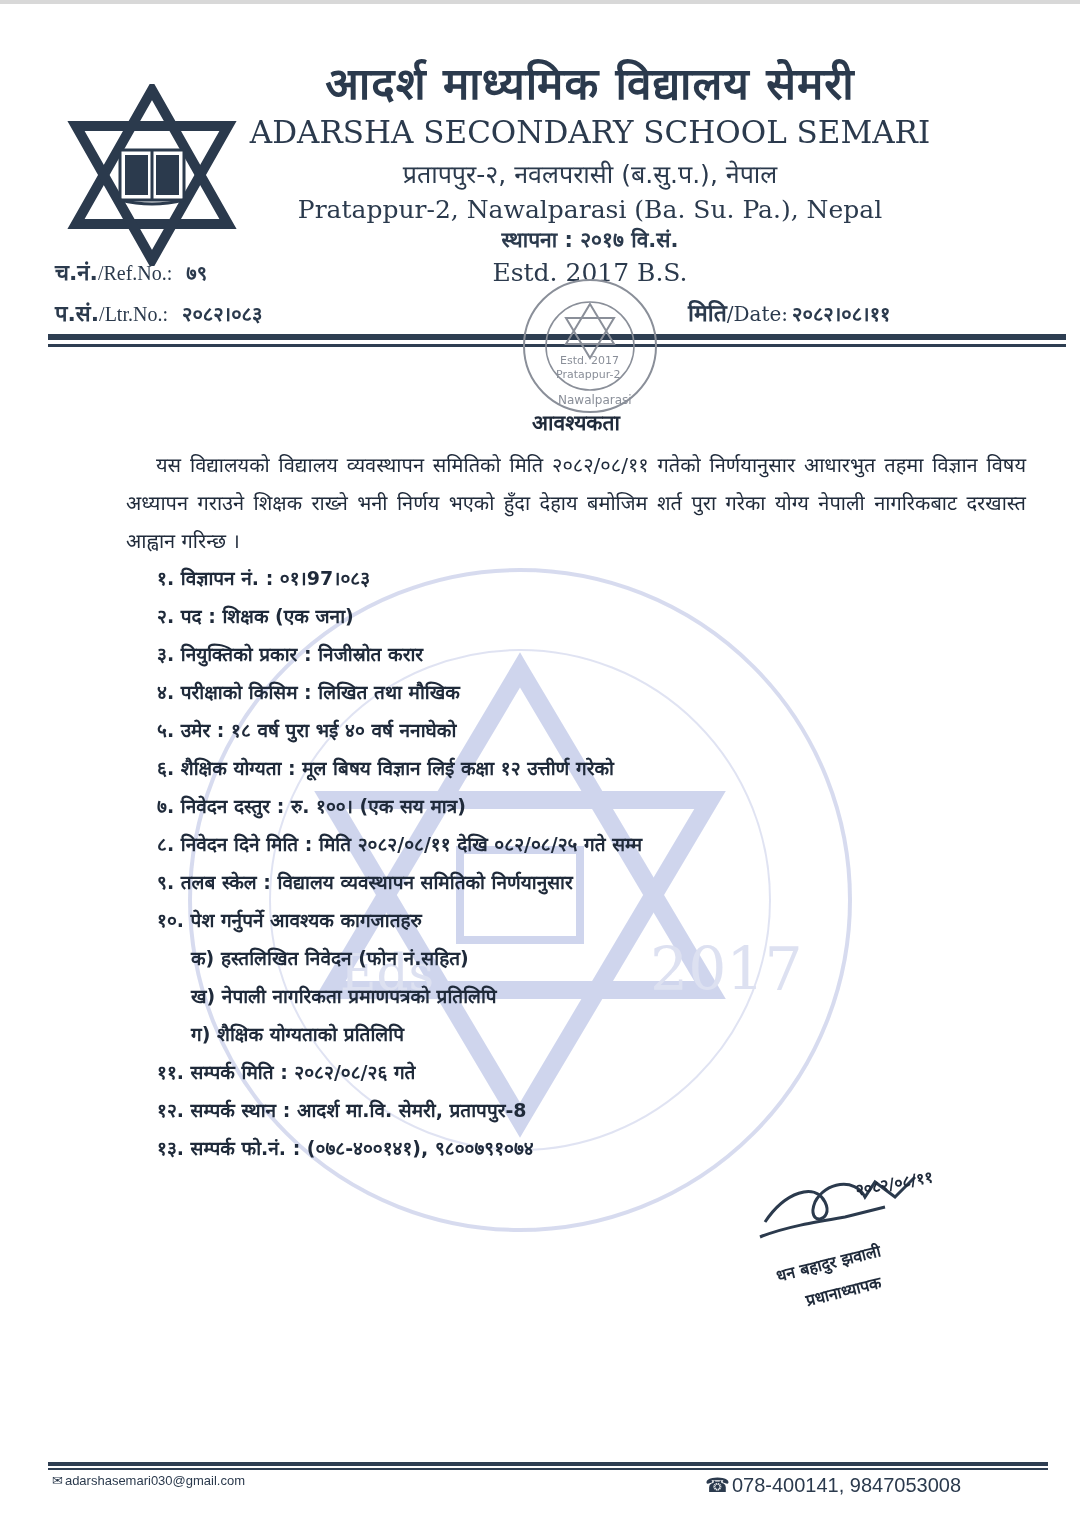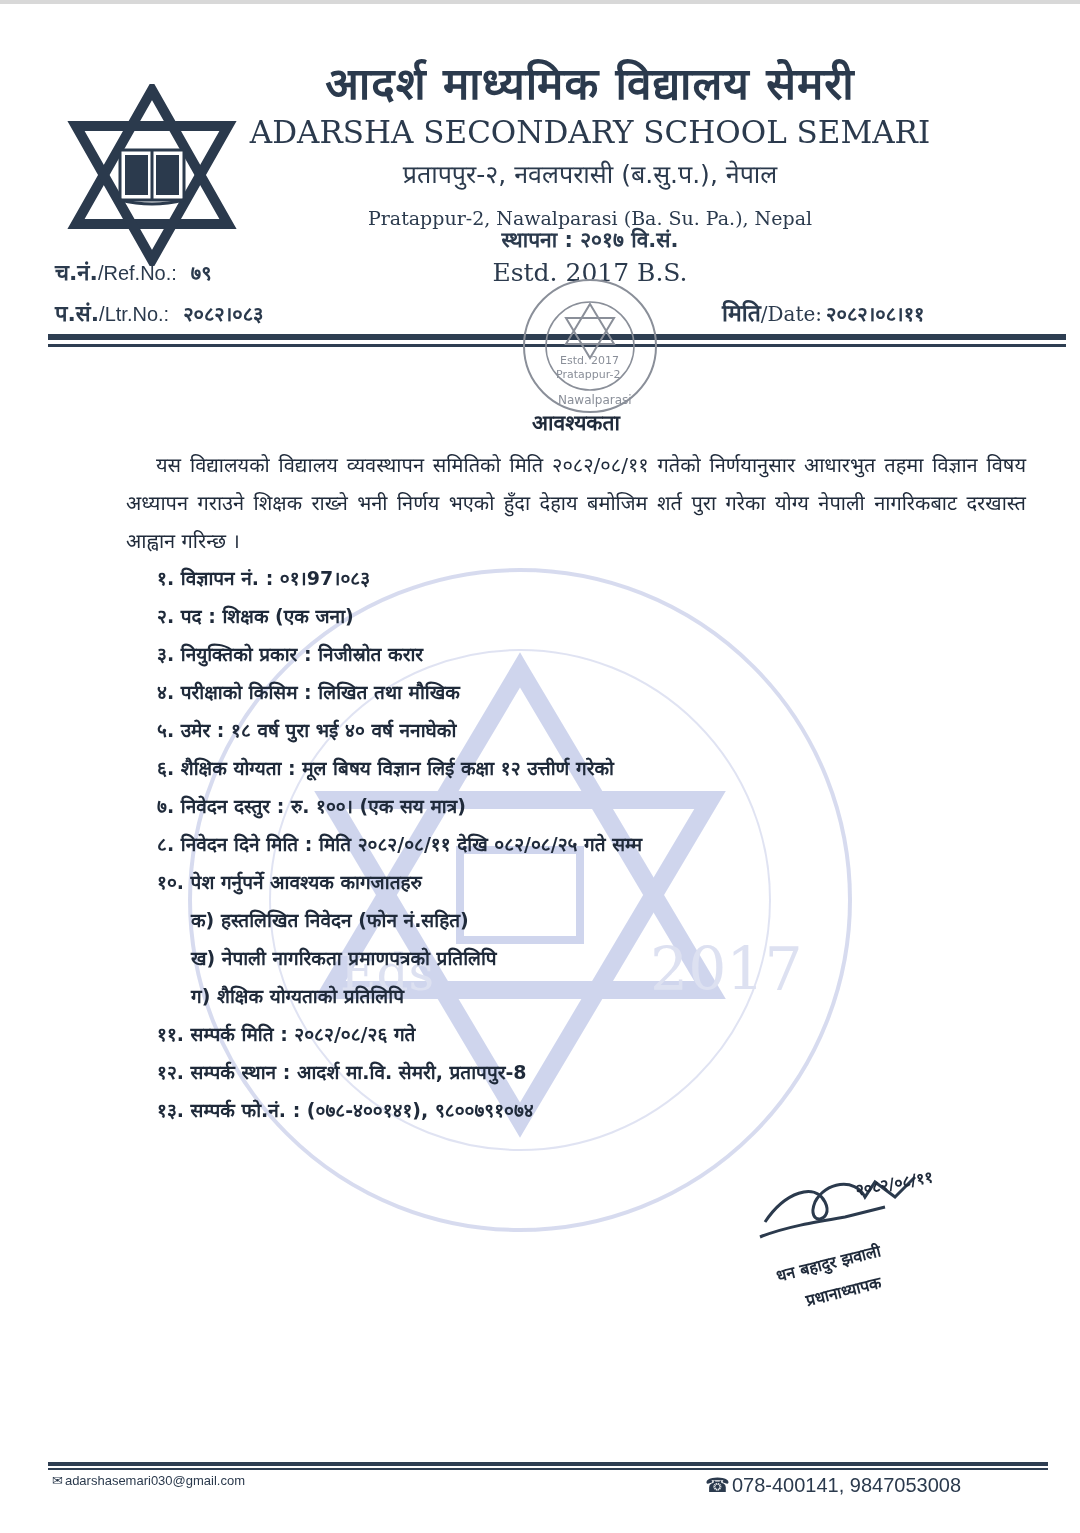"Pratappur-2, Nawalparasi (Ba. Su. Pa.)," .addr-en { font-size: 19px -> 25px; margin-top: 12px -> none }
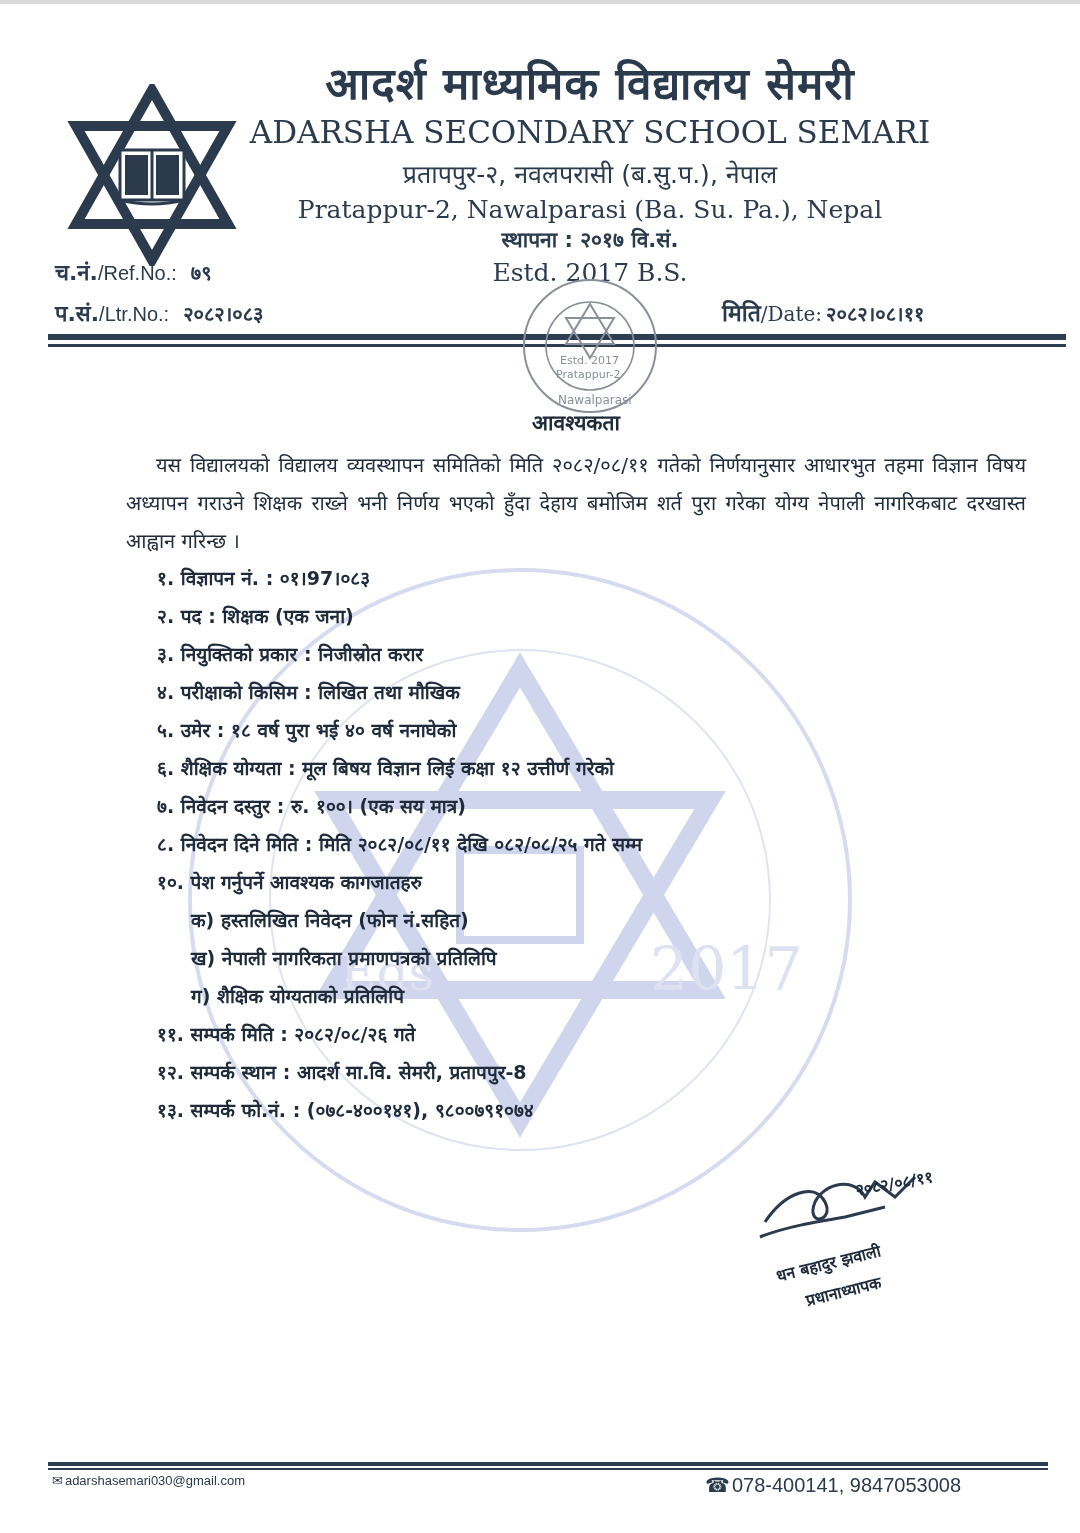"/Ref.No.:" .ref .lbl-en { font-family: Liberation Sans, sans-serif -> Liberation Serif, serif }
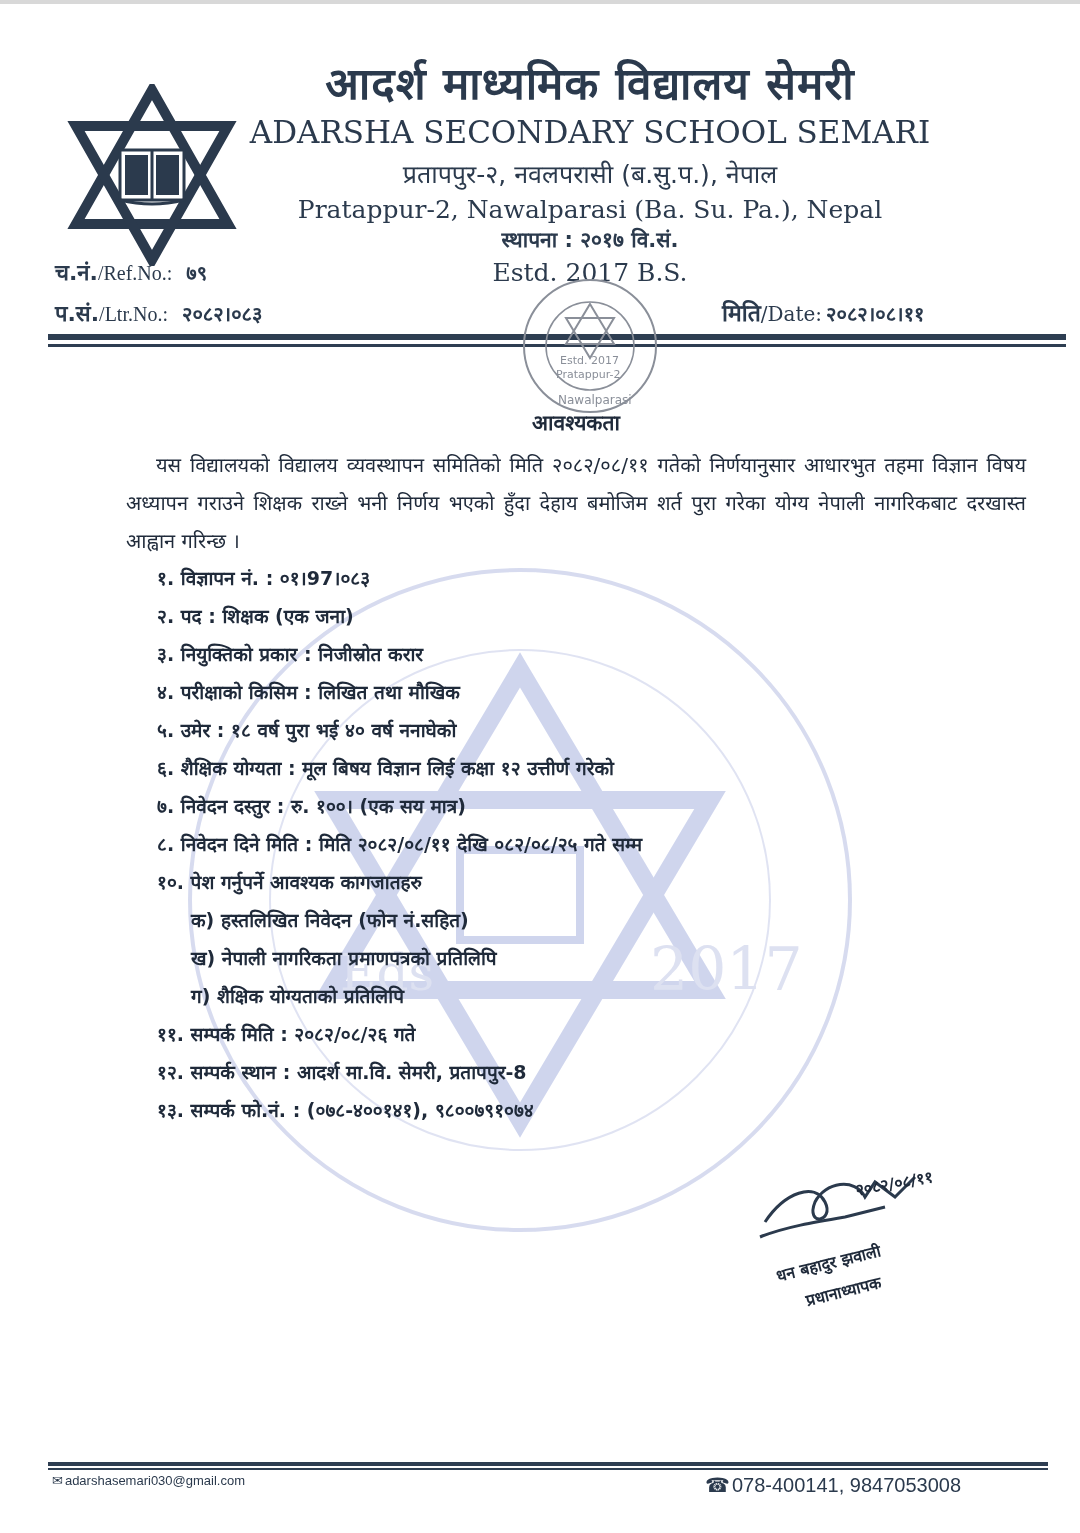"मिति/Date: २०८२।०८।११" .date { left: 722px -> 688px }
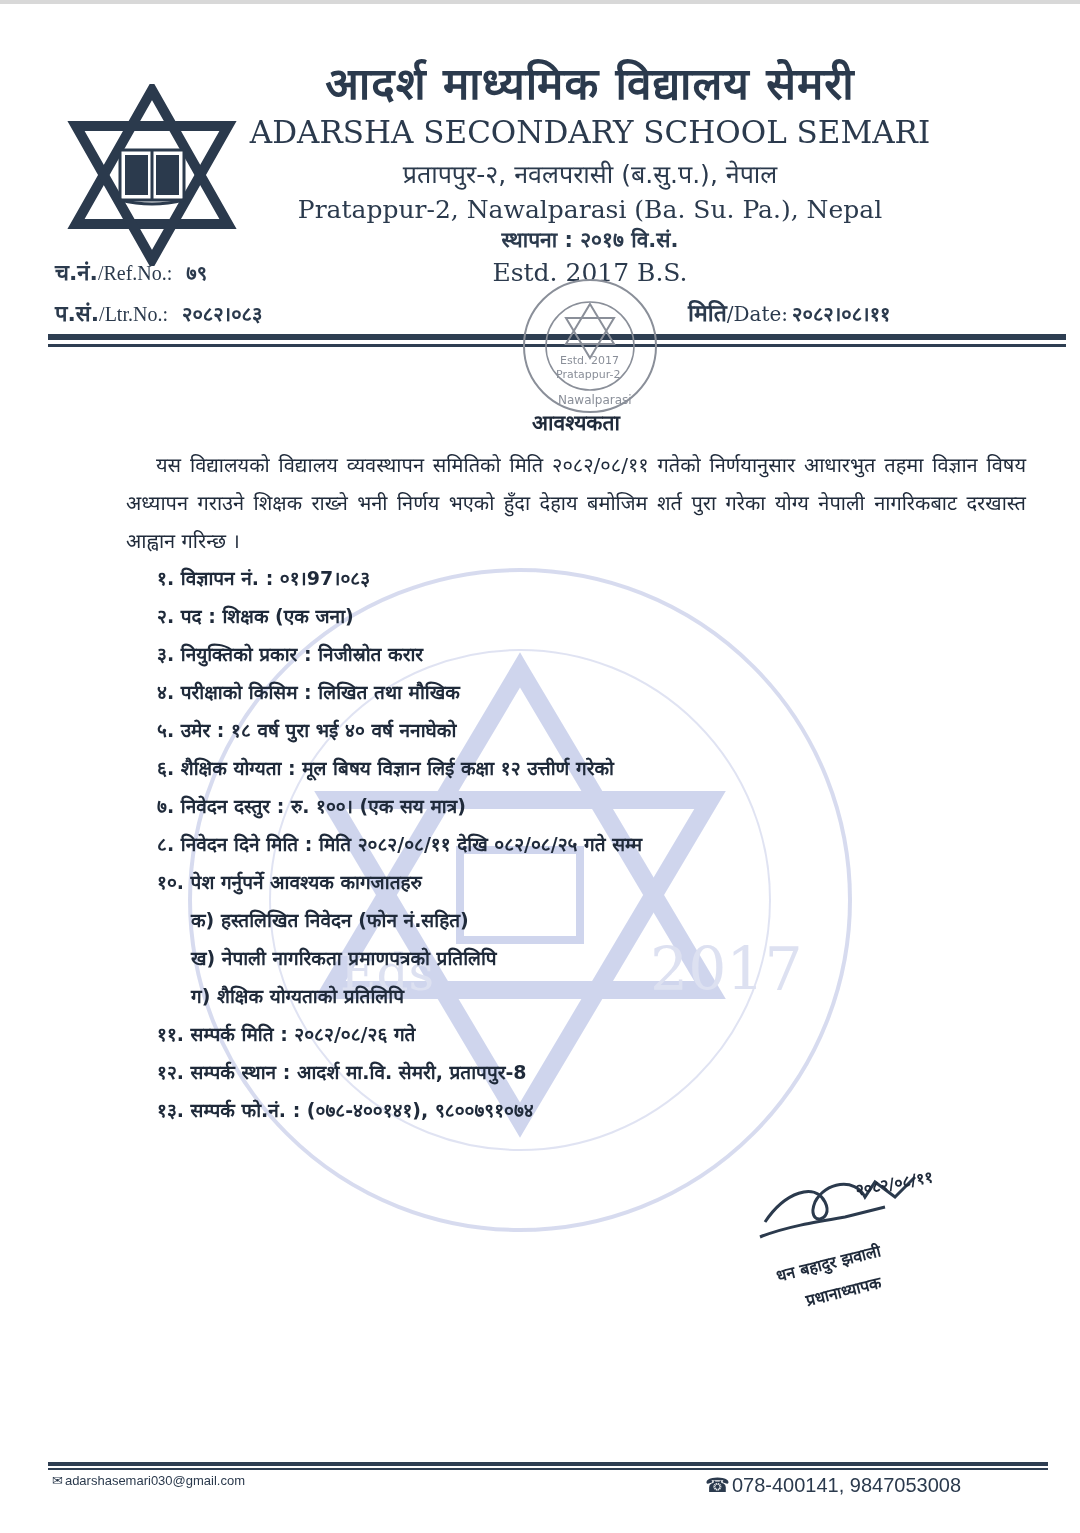"९. तलब स्केल : विद्यालय" div.item { html: none -> <div>९. तलब स्केल : विद्यालय व्यवस्थापन समितिको निर्णयानुसार</div> }
